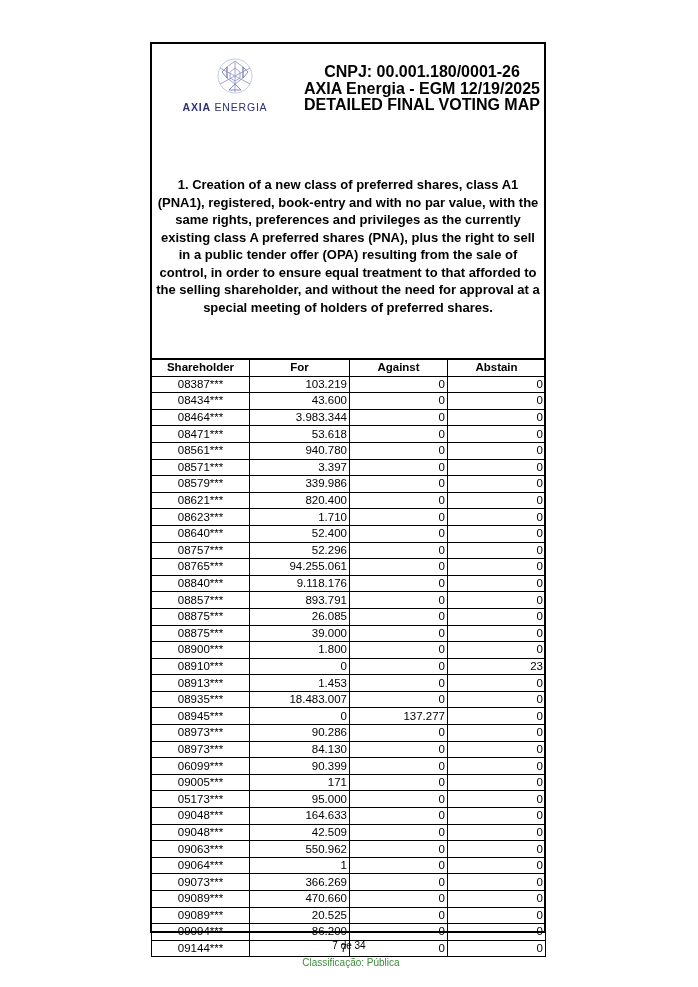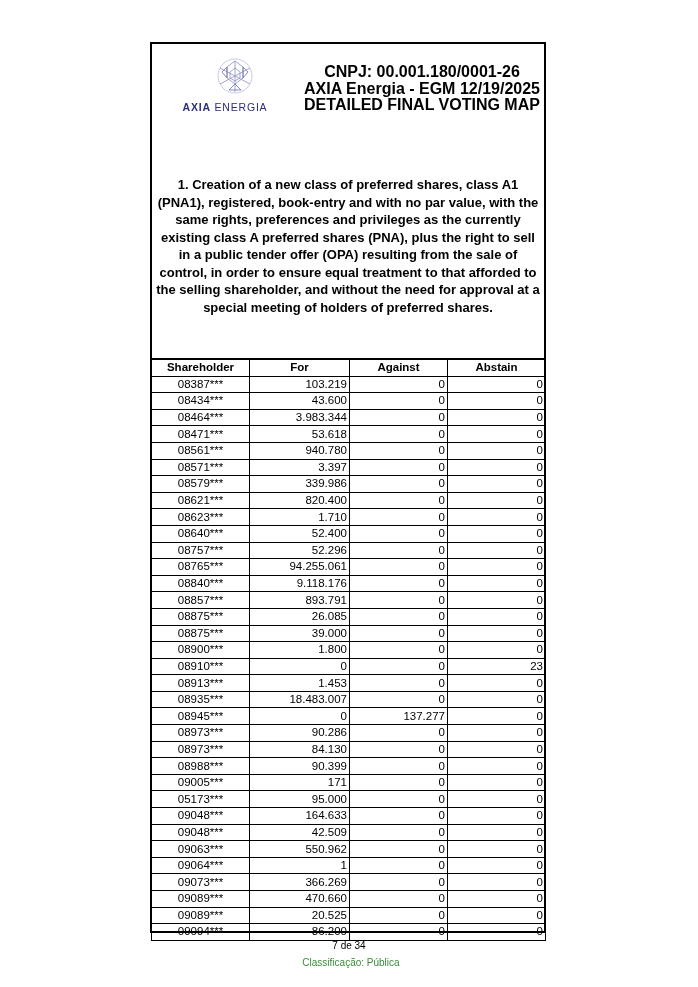"08988***" td.name { text: 08988 -> 06099 }
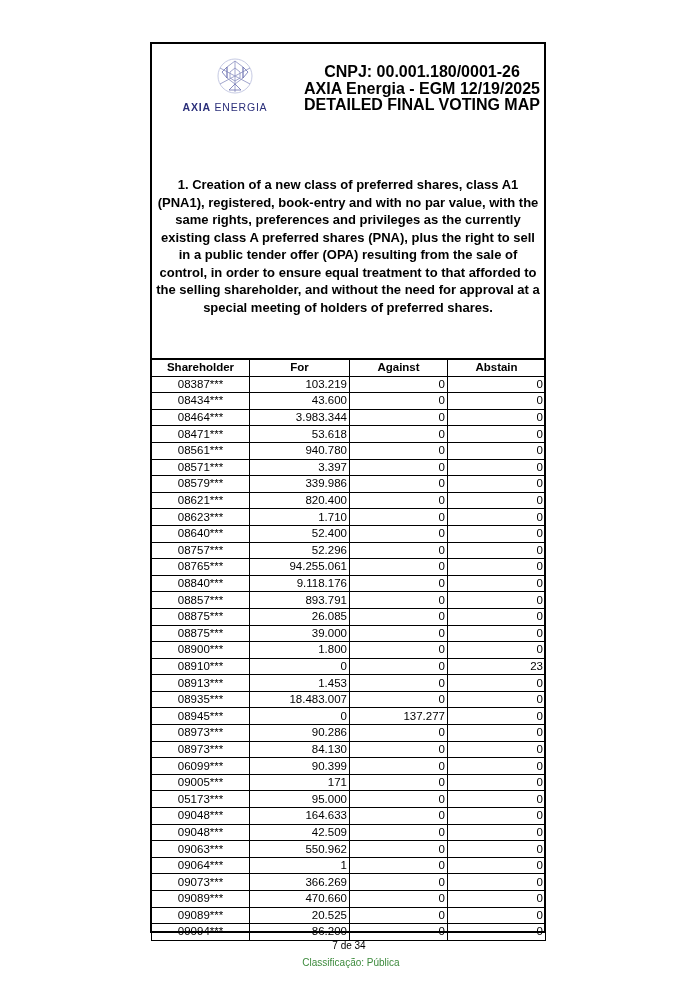"09144***" tr { html: none -> <tr> <td>09144***</td> <td>7</td> <td>0</td> <td>0</td> </tr> }
